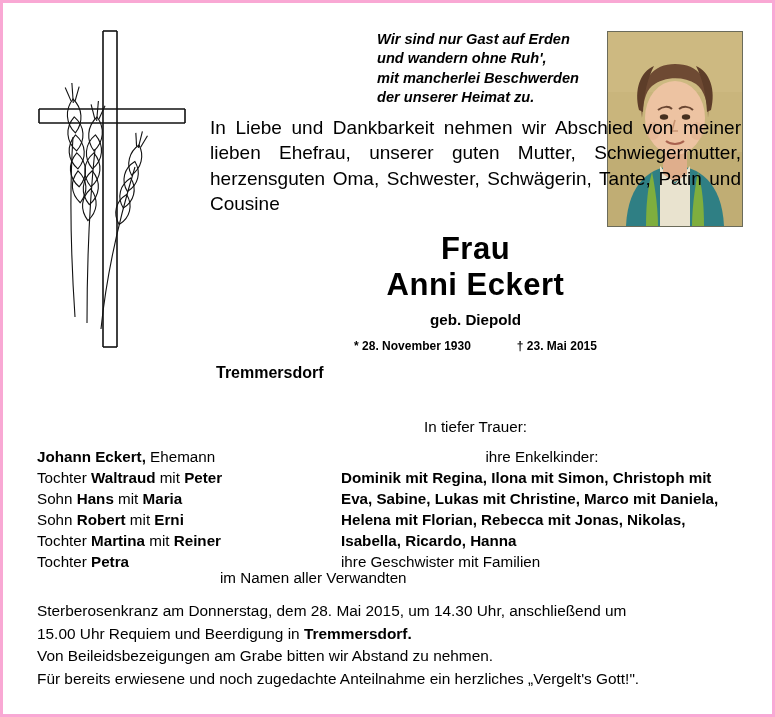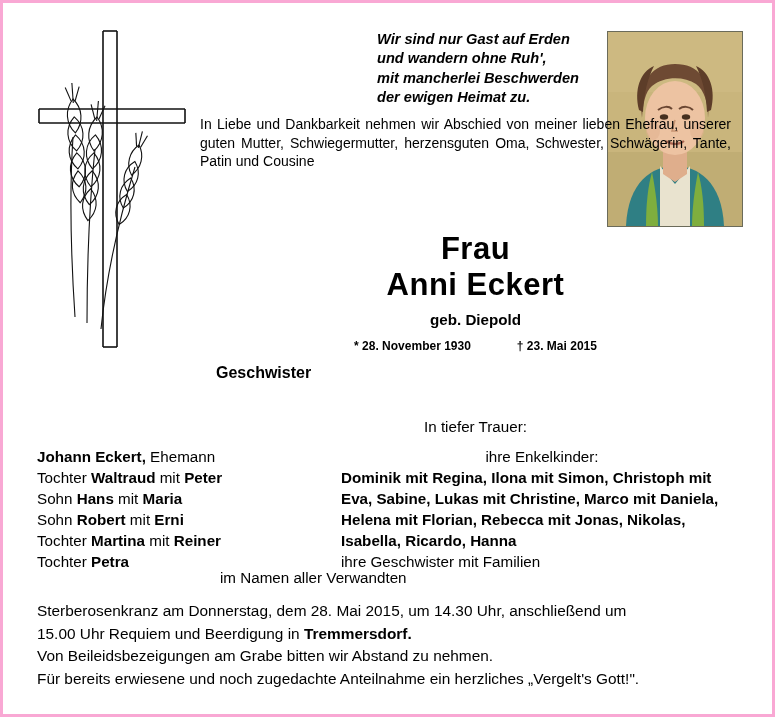"der ewigen Heimat zu." div { text: ewigen -> unserer }
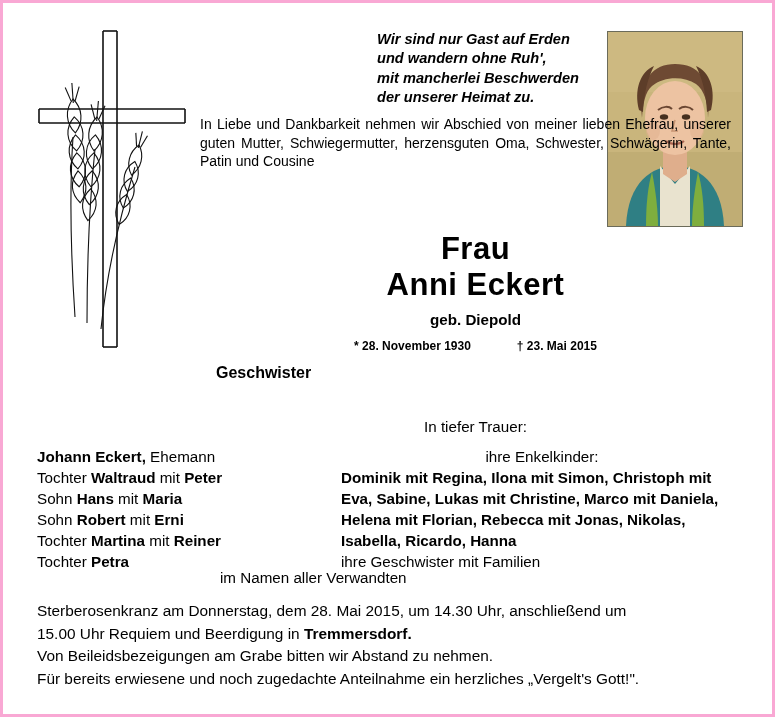"In Liebe und Dankbarkeit nehmen" .intro { font-size: 14px -> 19px; left: 197px -> 207px }
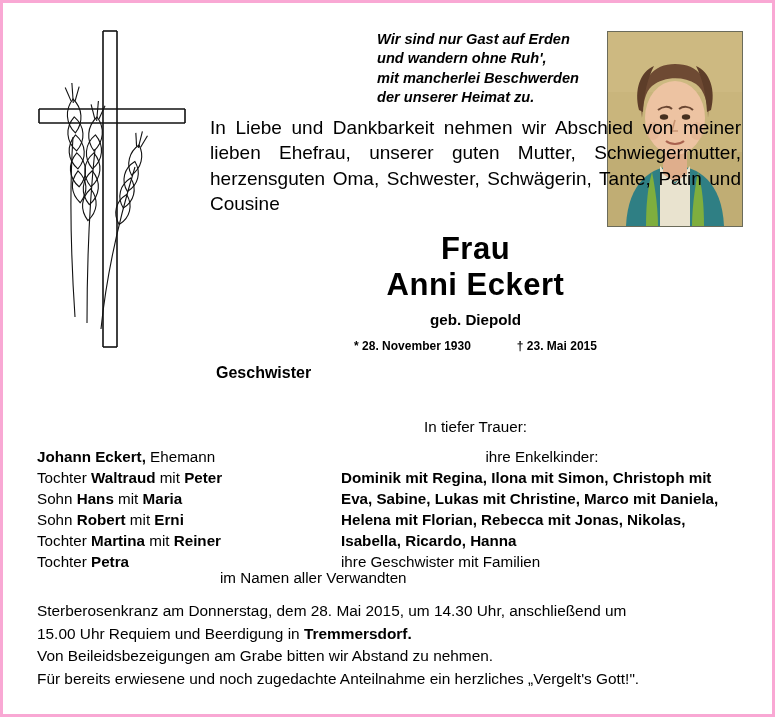"Geschwister" div.place { text: Geschwister -> Tremmersdorf }
